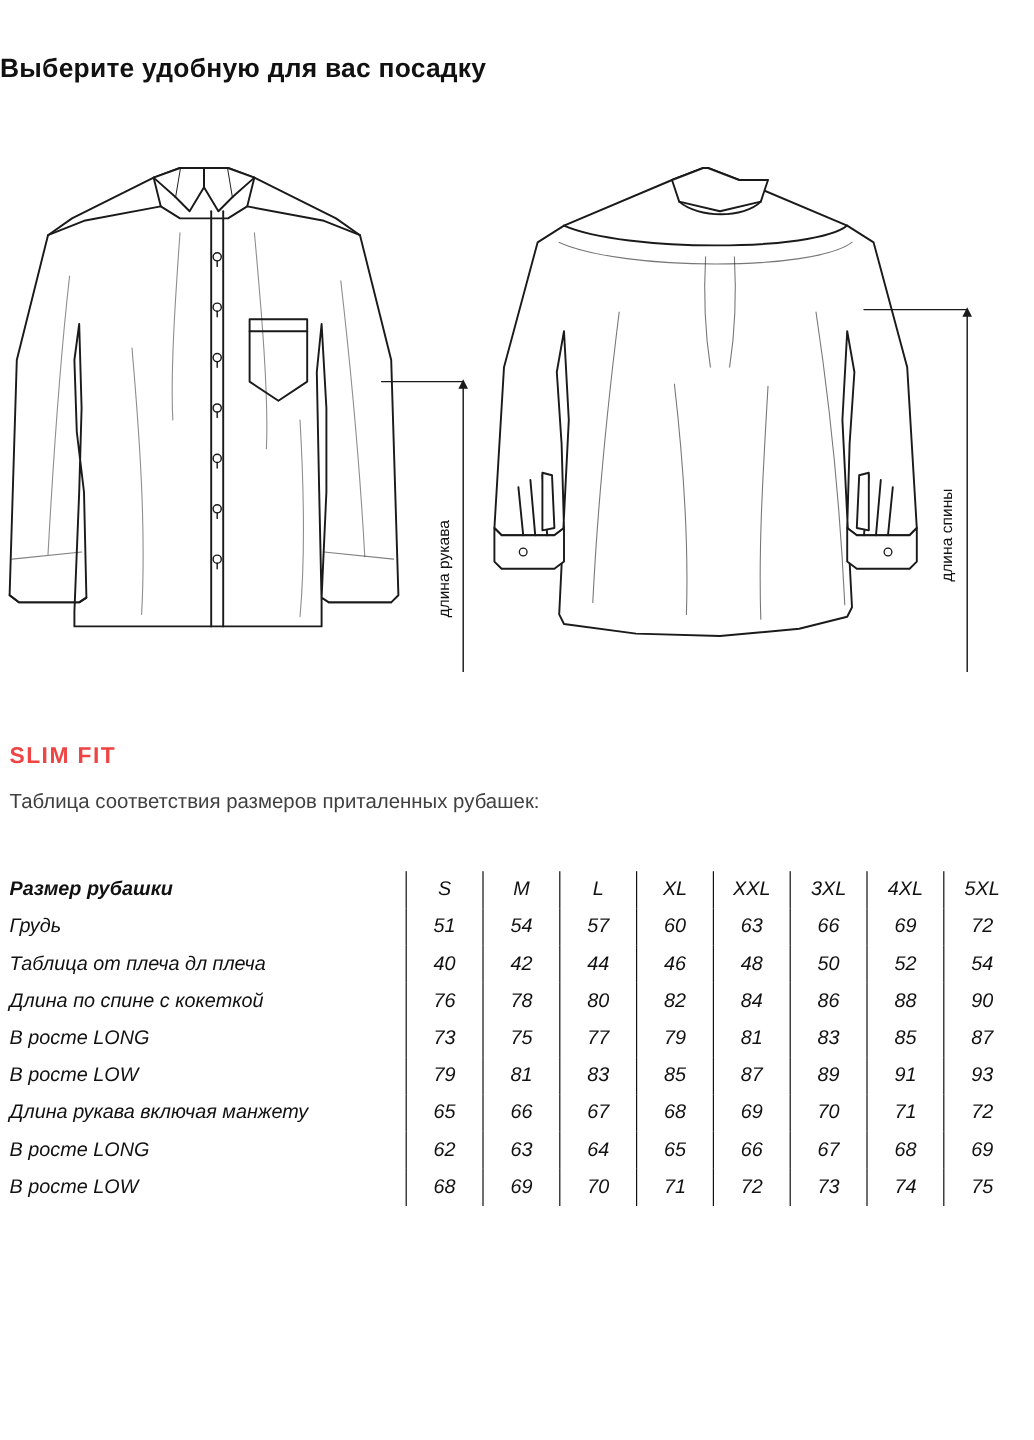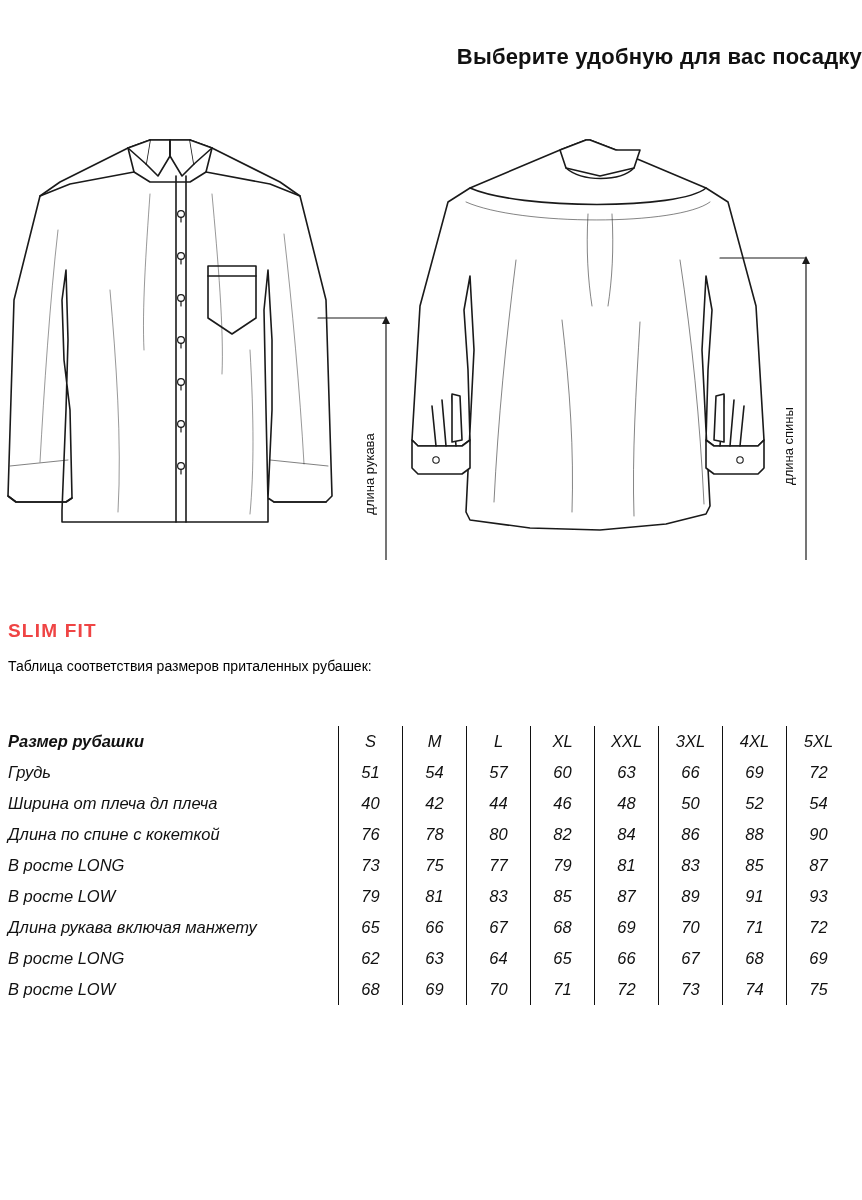"Выберите удобную для вас посадку" .title { text-align: right -> left }
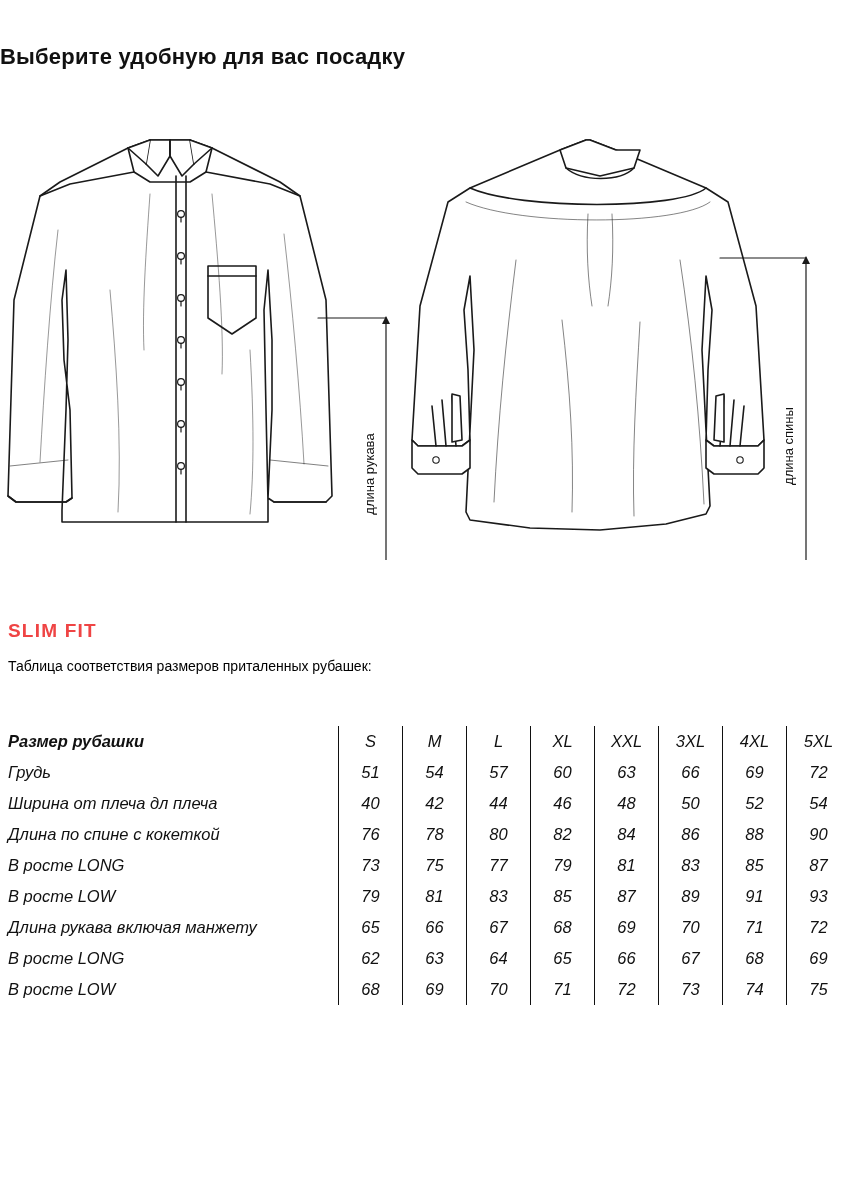"Таблица соответствия размеров" .subtitle { color: #000000 -> #404040; font-size: 14px -> 17px }
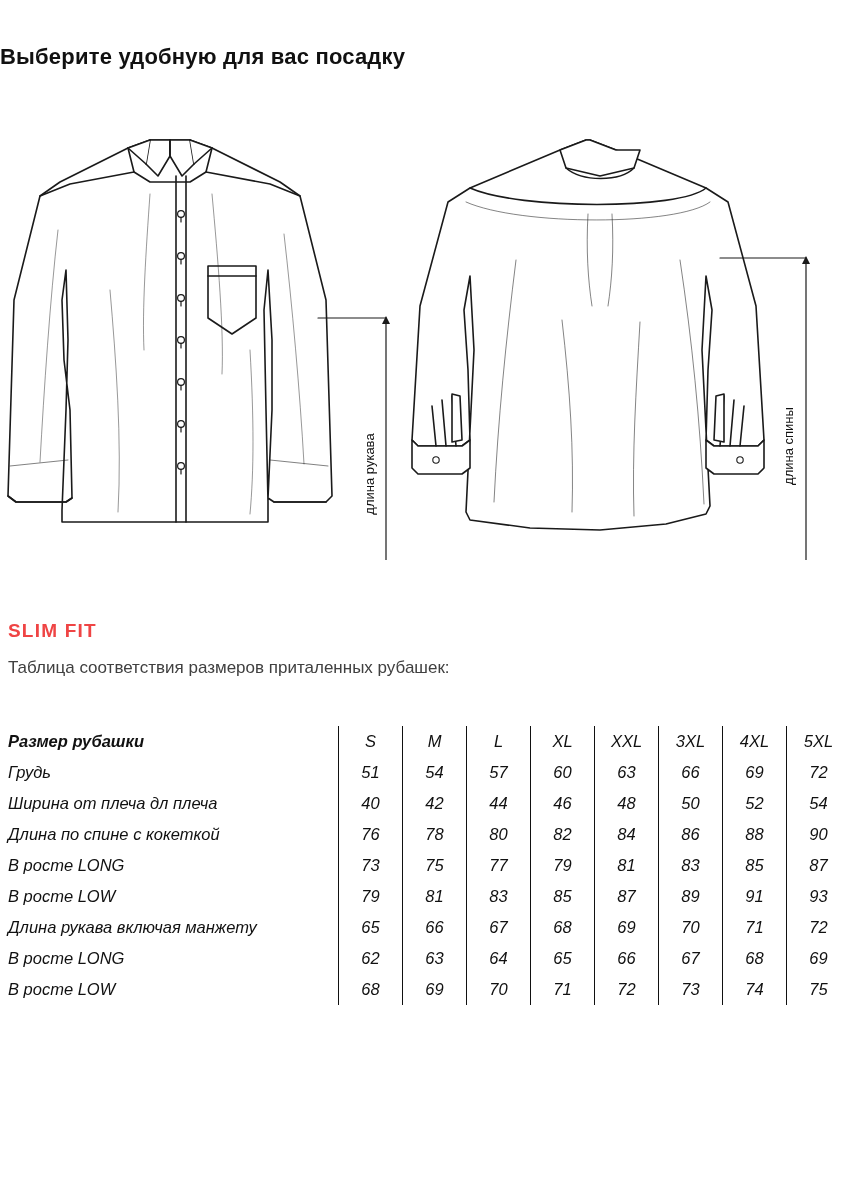"Ширина от плеча дл плеча" td.rowlabel { text: Ширина -> Таблица }
